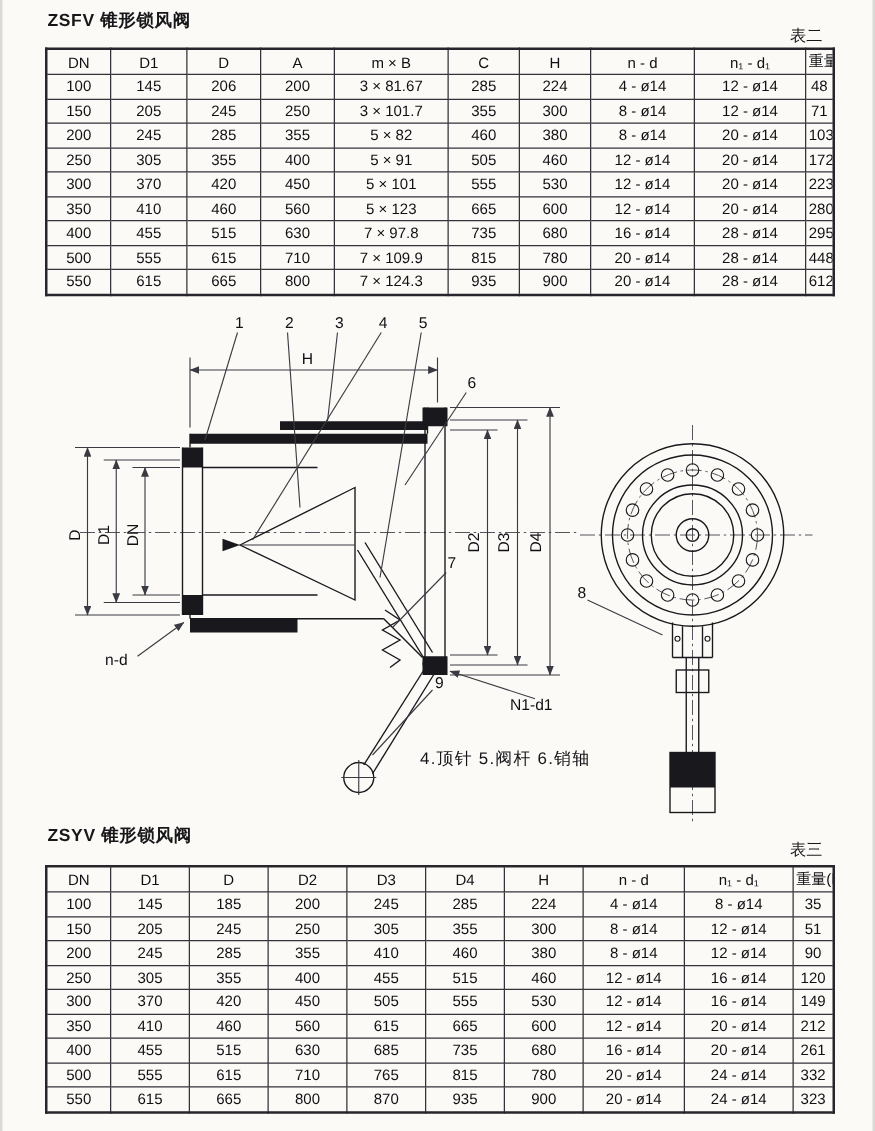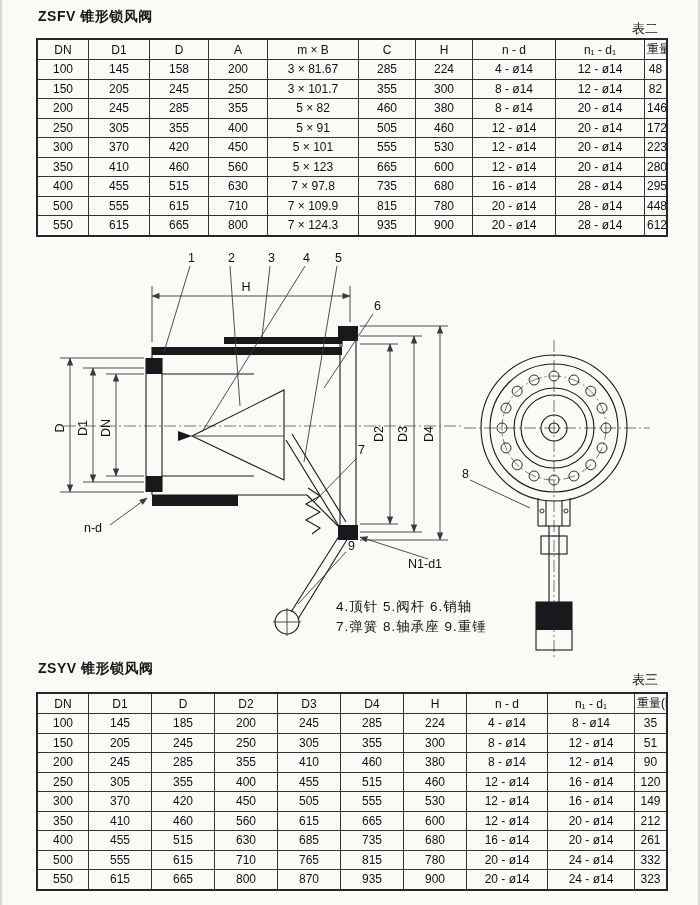"158" td { text: 158 -> 206 }
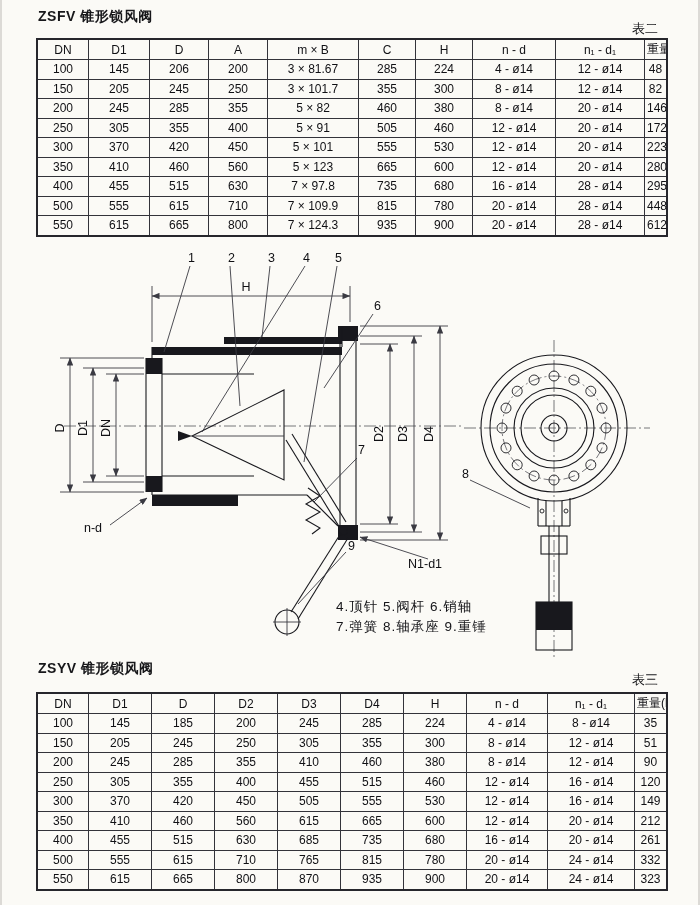"82" td { text: 82 -> 71 }
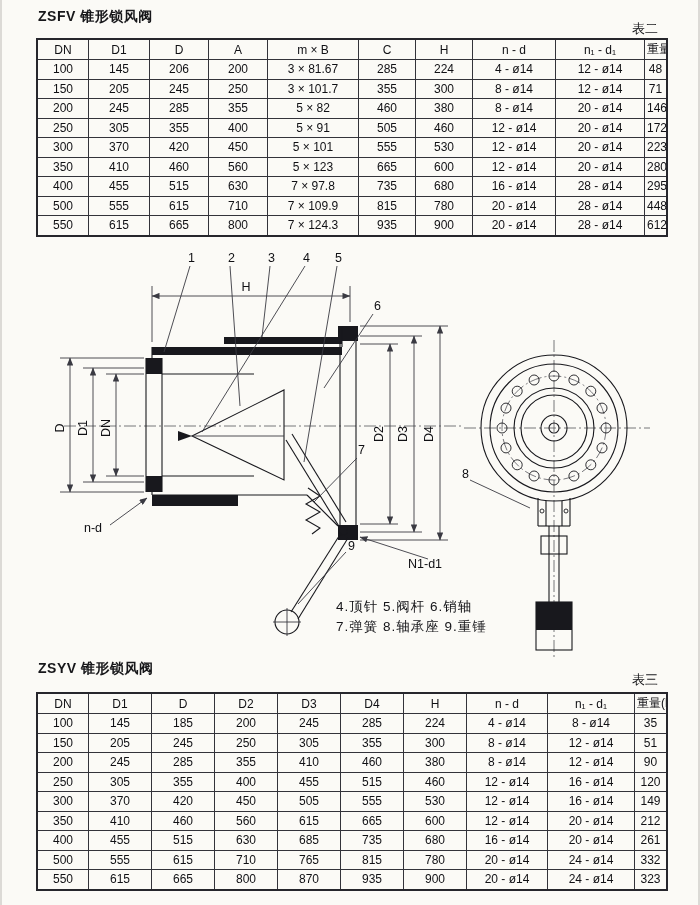"146" td { text: 146 -> 103 }
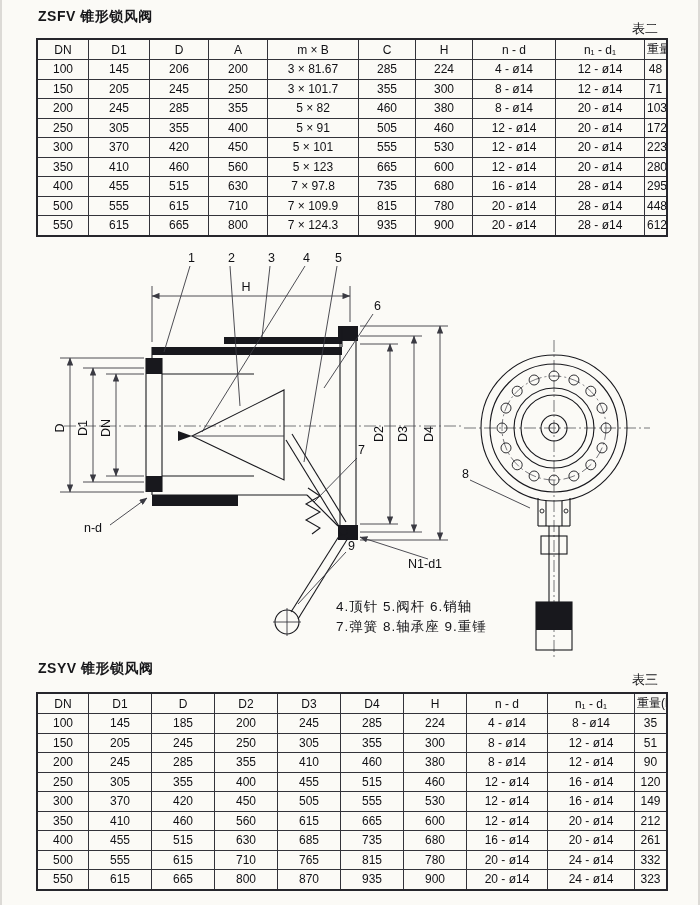"7.弹簧 8.轴承座 9.重锤" div { html: <div>7.弹簧 8.轴承座 9.重锤</div> -> none }
